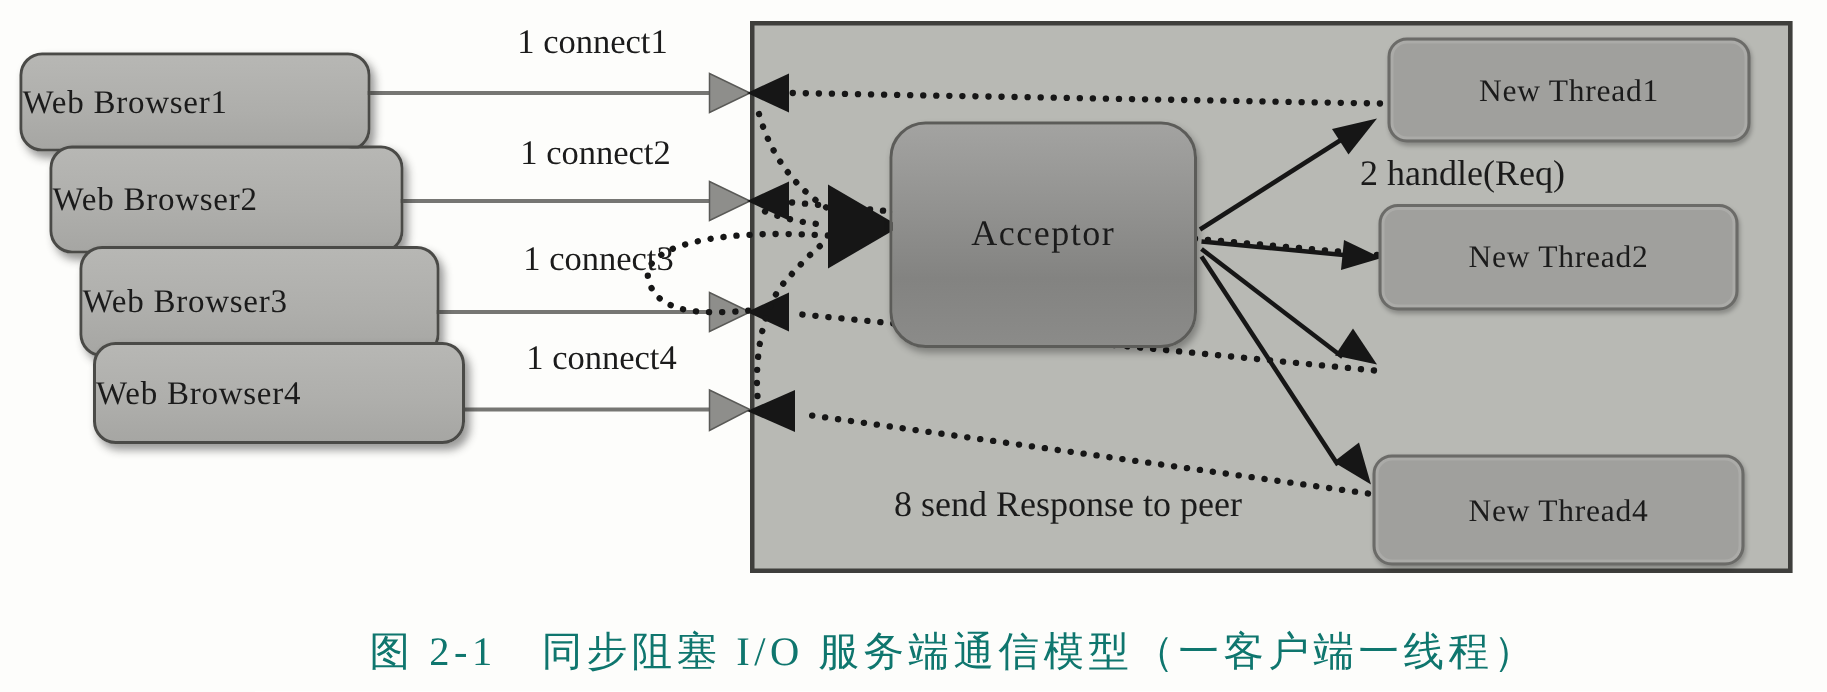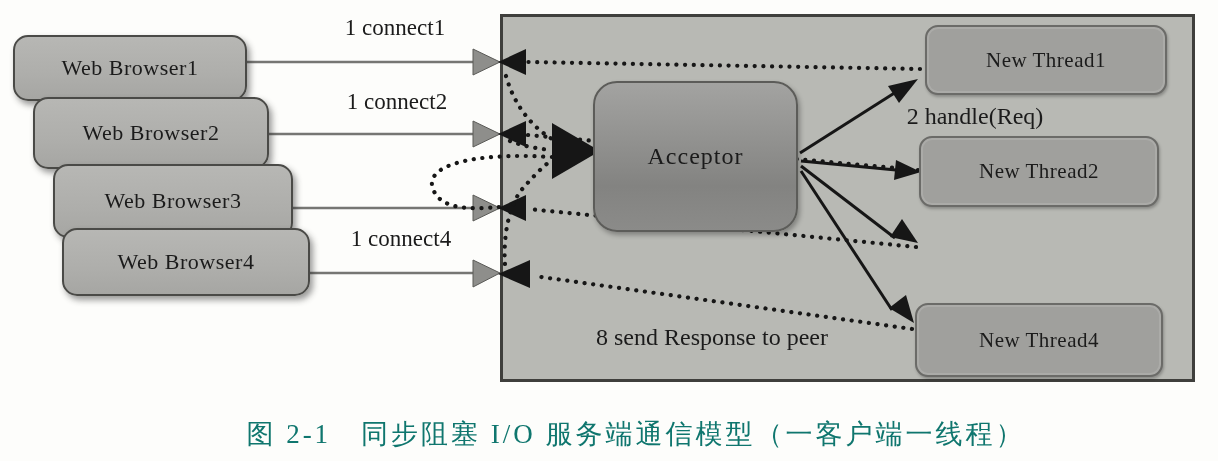"Web Browser1" .client-box { justify-content: center -> none }
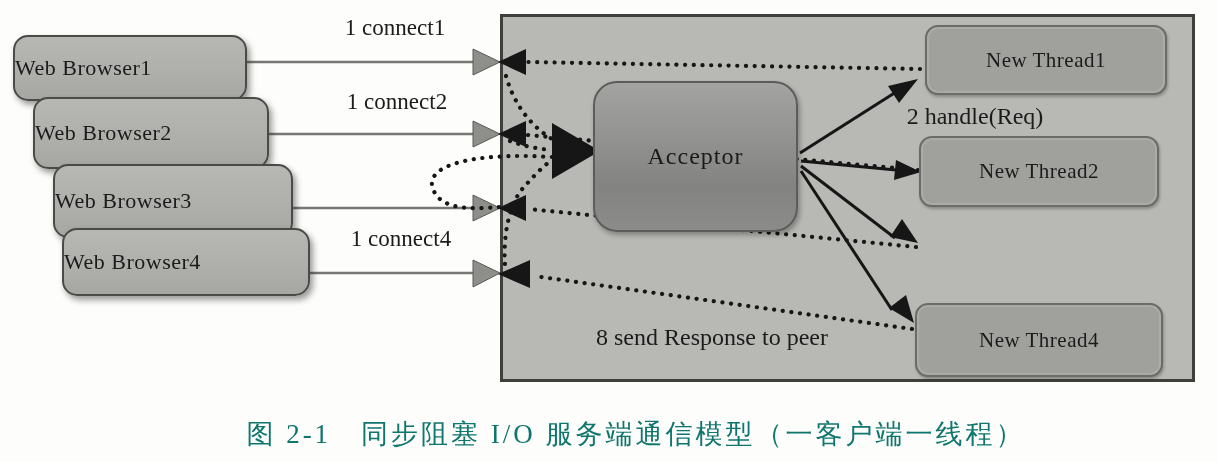"1 connect3" div.abs { html: none -> <div>1 connect3</div> }
